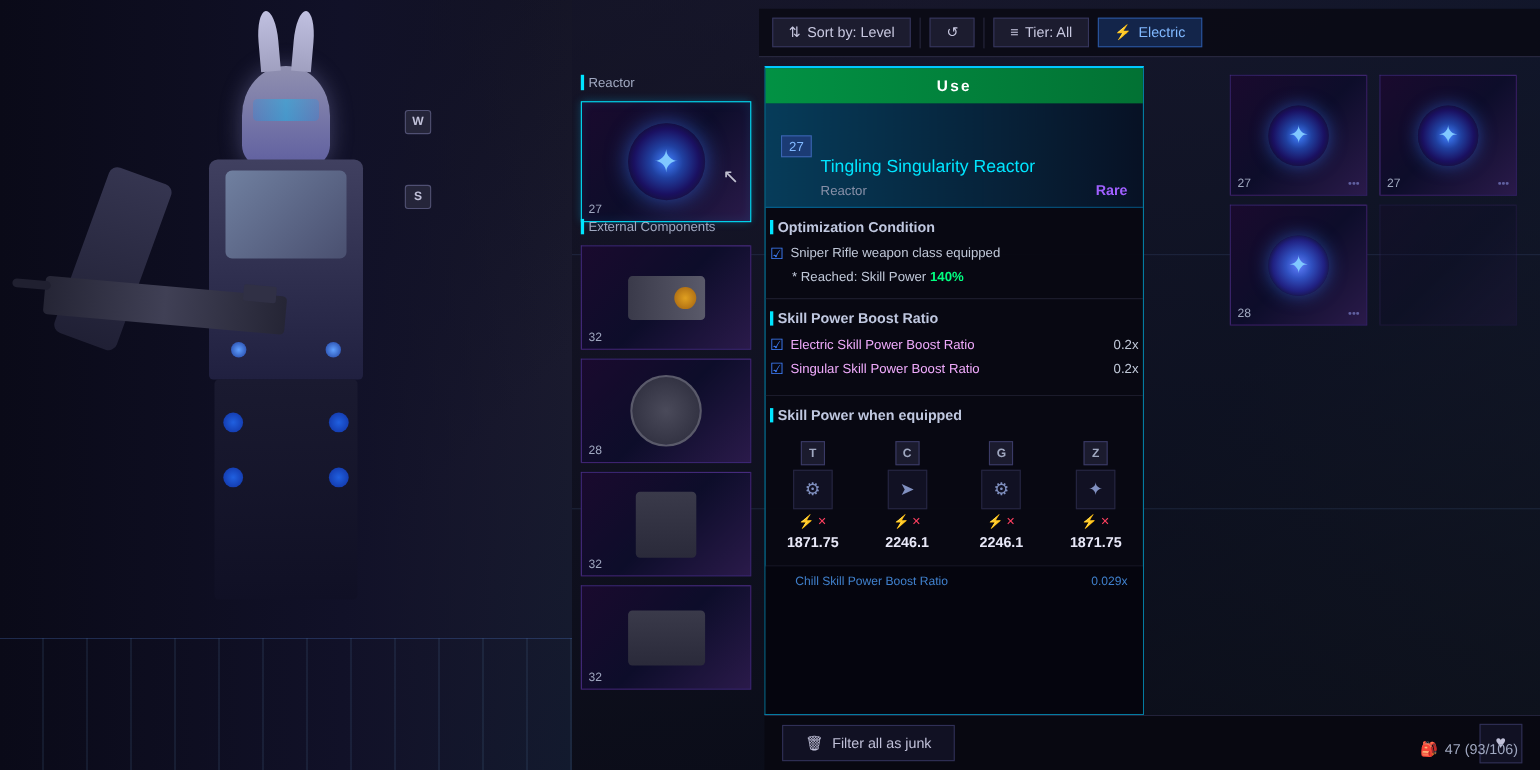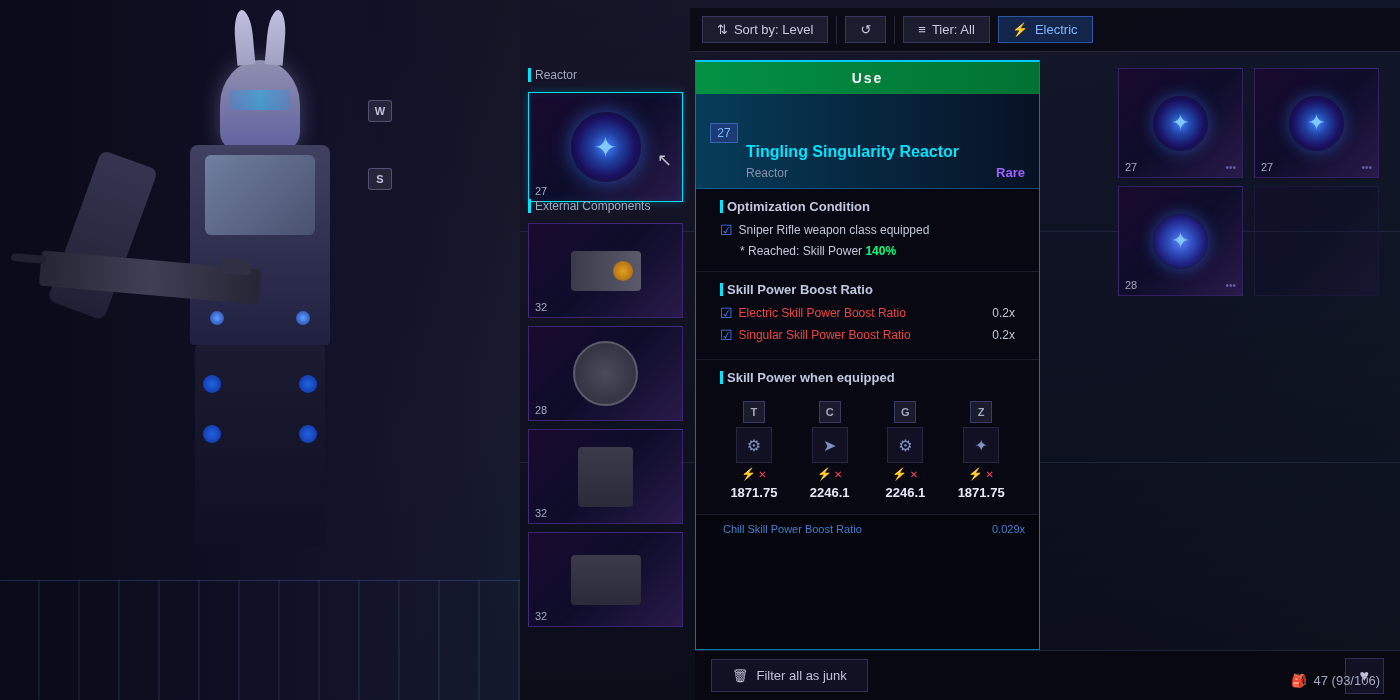"Tingling Singularity Reactor" .detail-item-name { font-weight: bold -> normal }
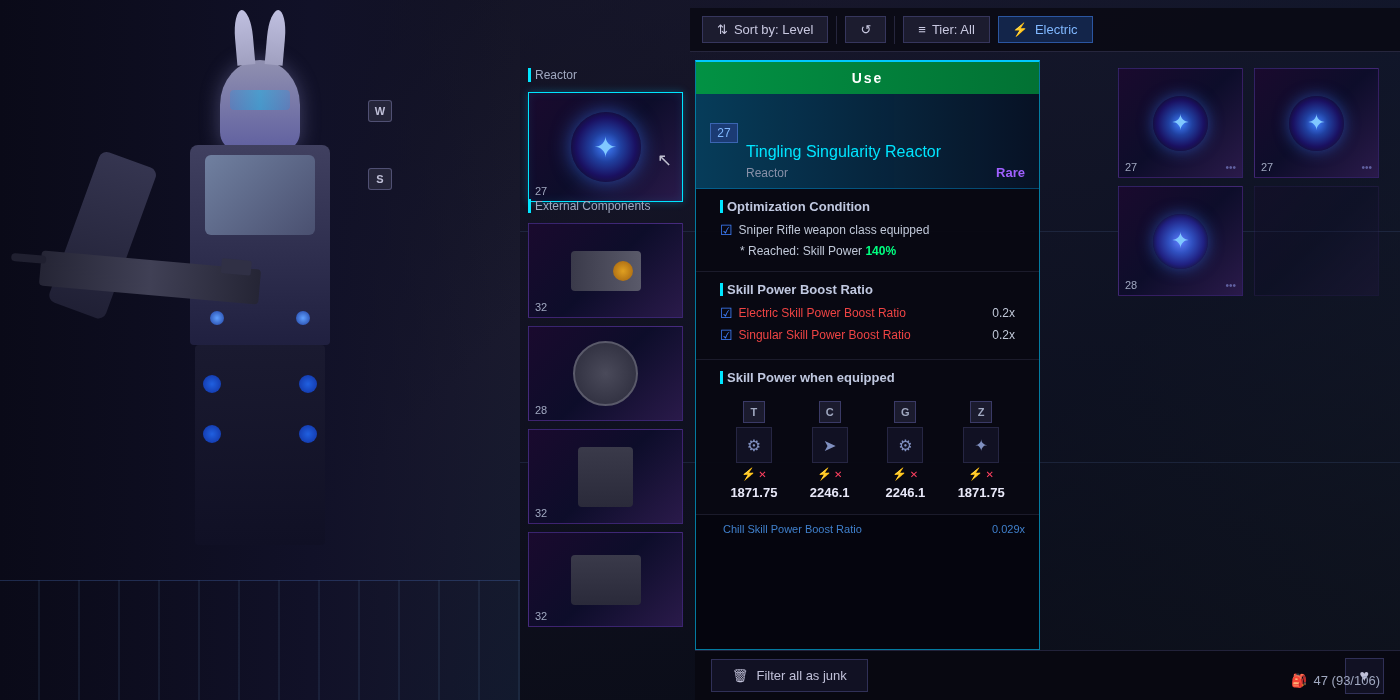"Optimization Condition" .detail-section { padding: 10px 24px -> 10px 4px }
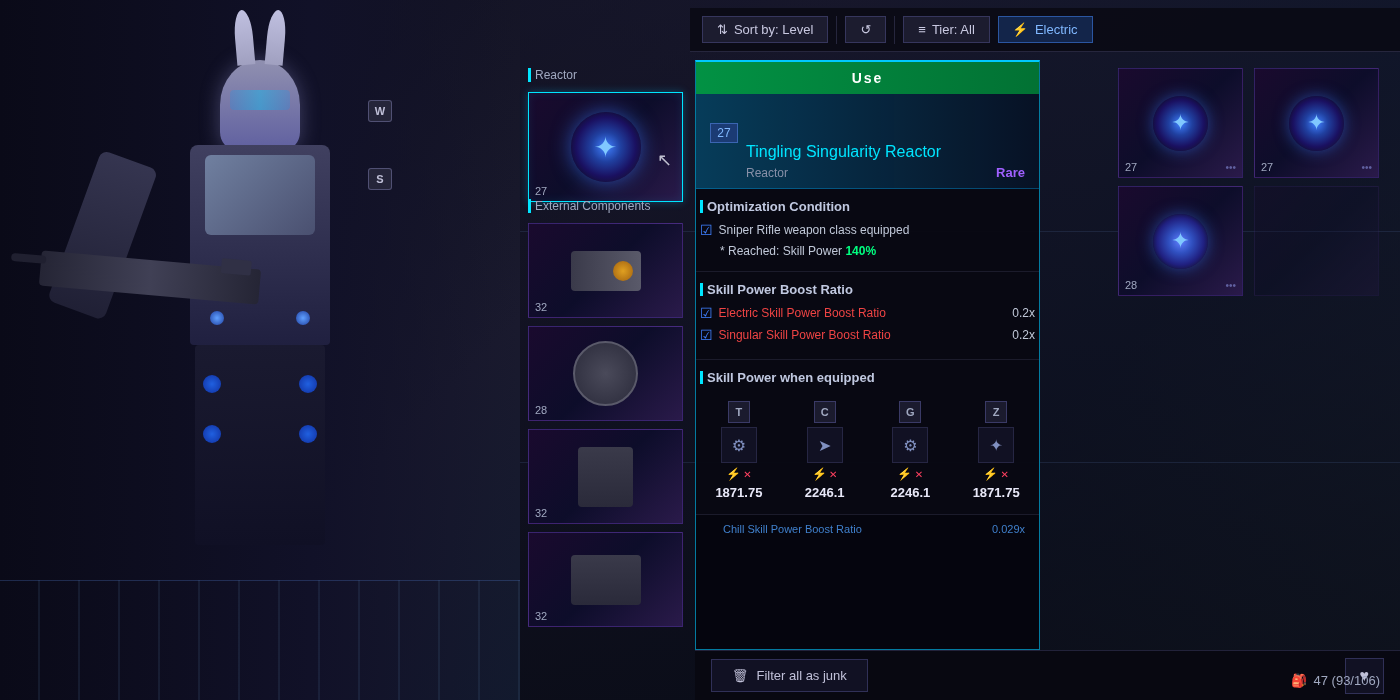"Electric Skill Power Boost Ratio" .boost-text { color: #ef4444 -> #f0abfc }
